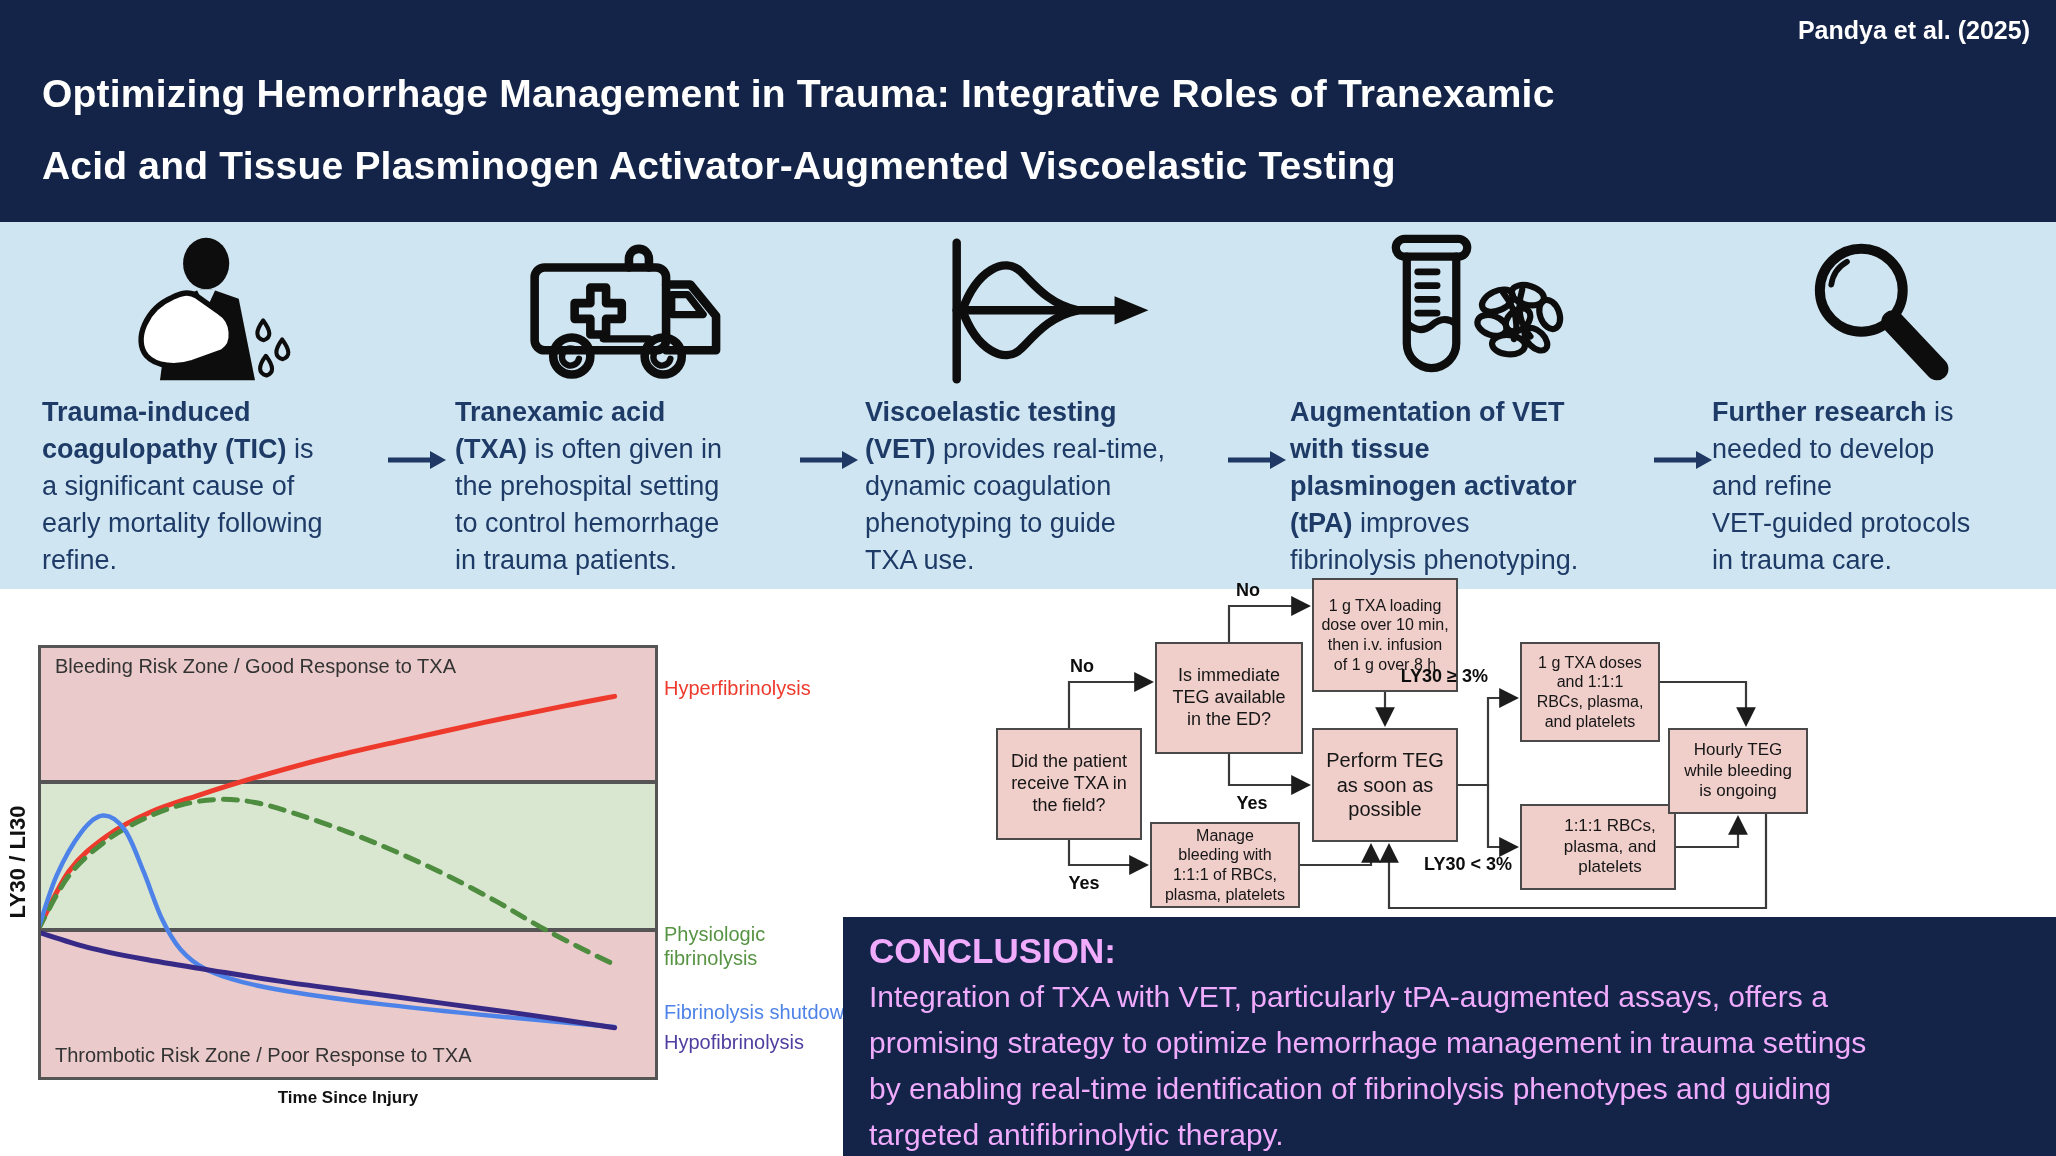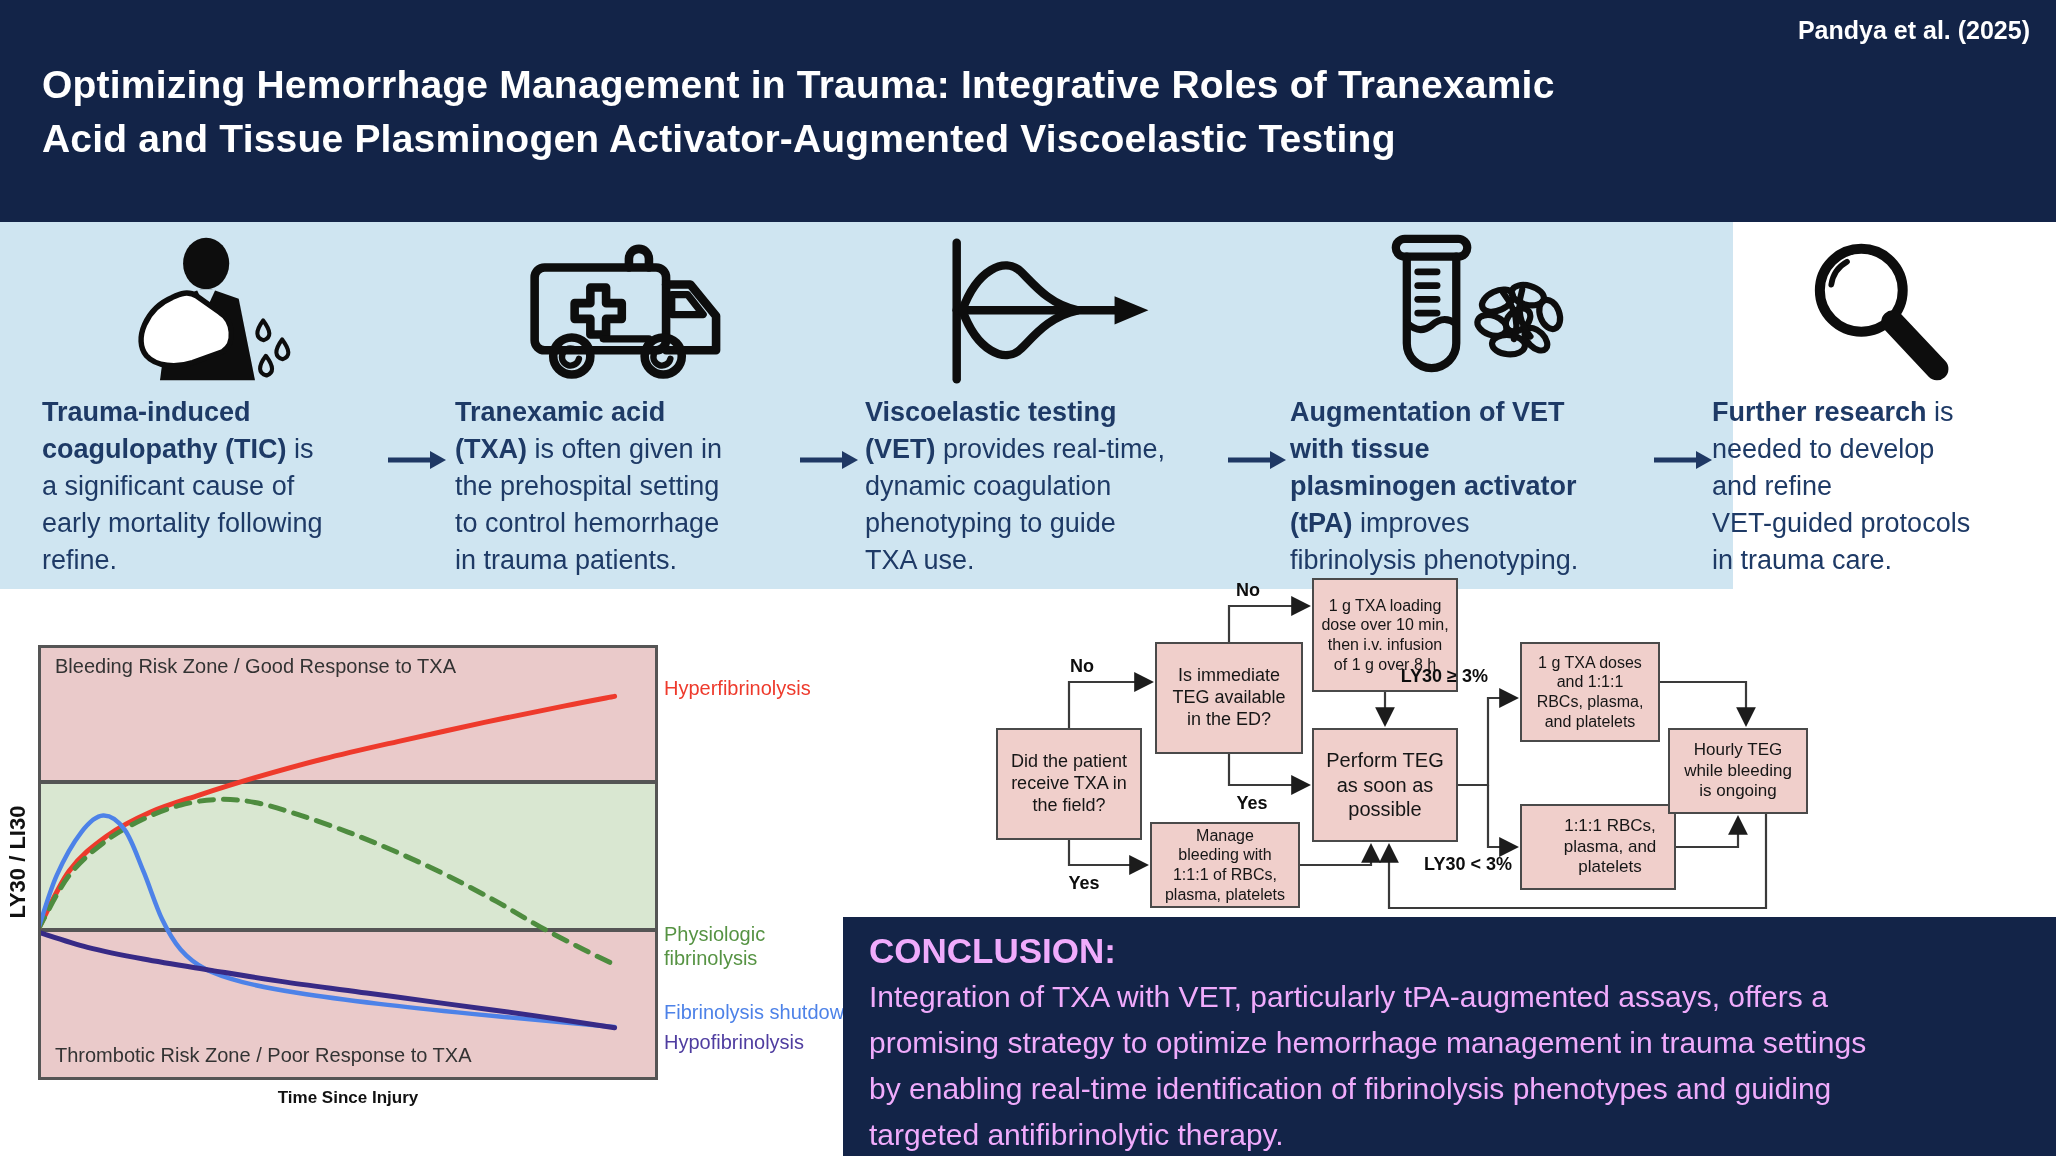"Optimizing Hemorrhage Management in" #main-title { line-height: 54px -> 72px }
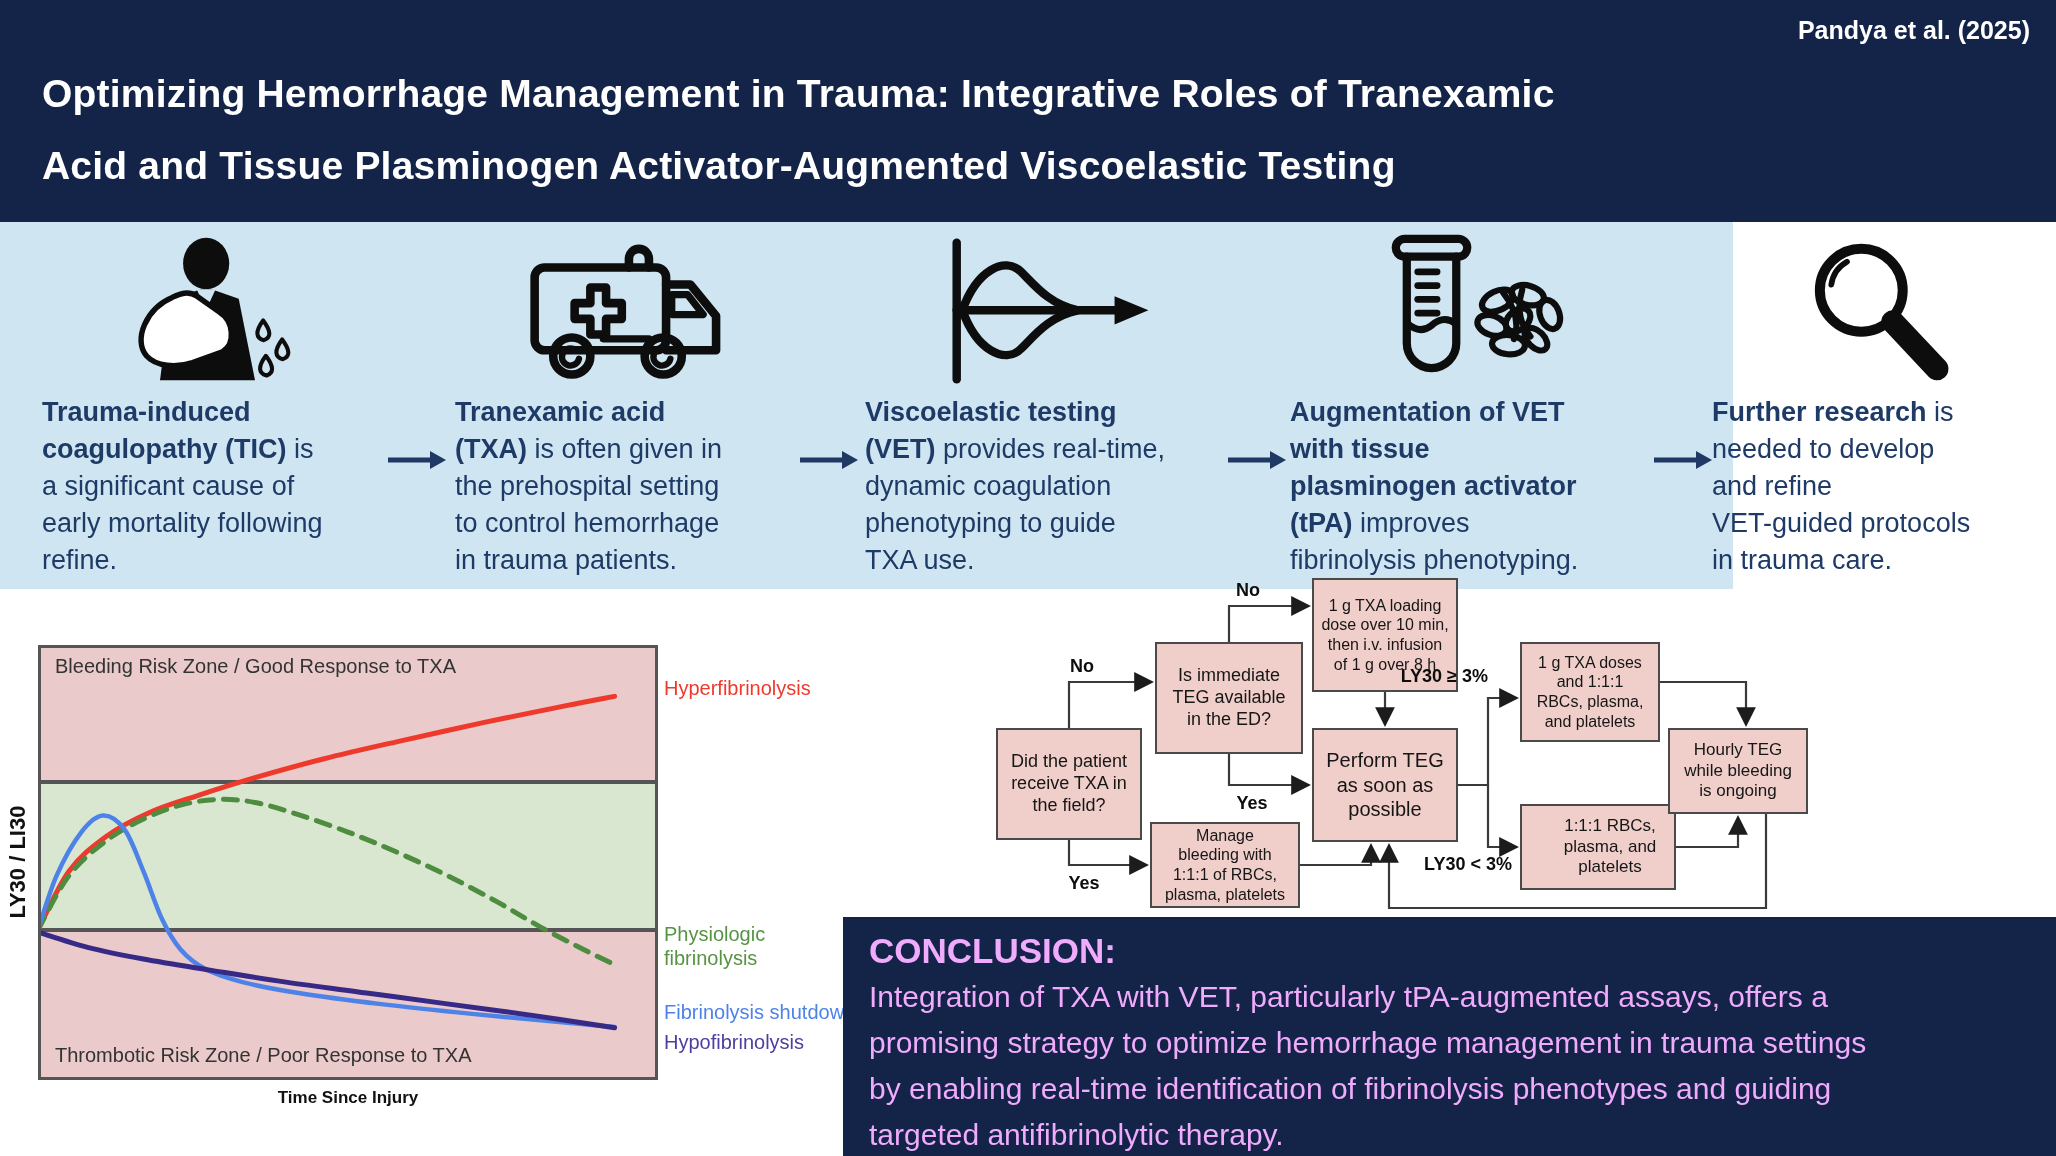"Trauma-induced" #band { width: 1733px -> 2056px }
